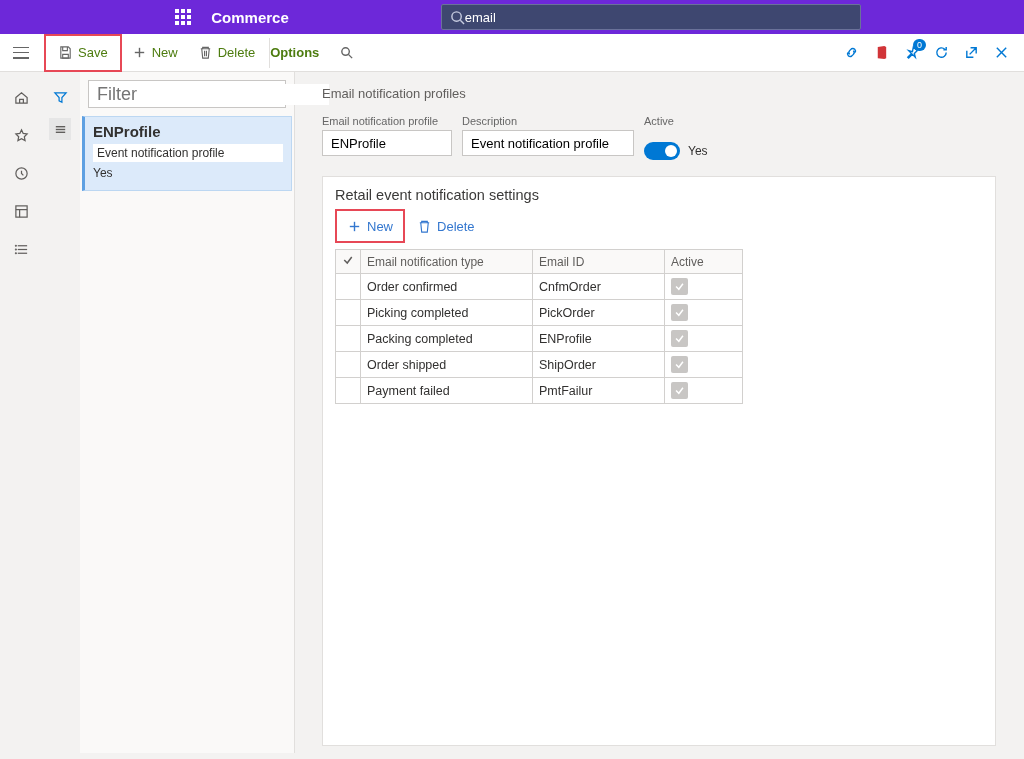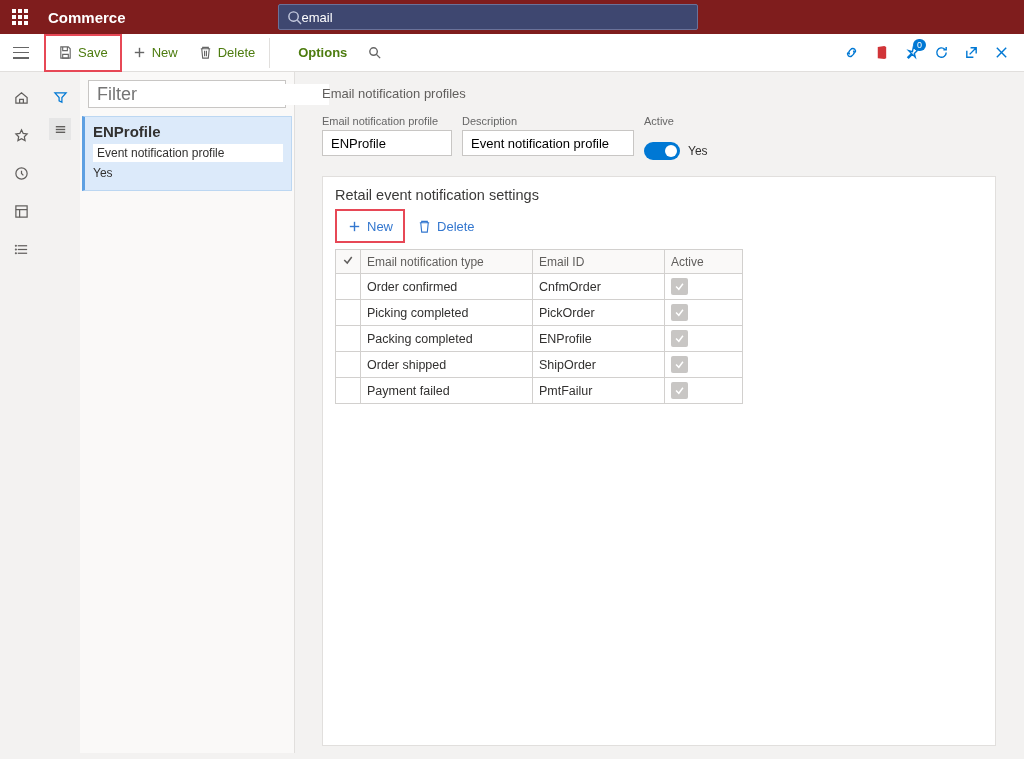"Commerce" .top-nav { background: #7f1d1d -> #6d28d9; justify-content: none -> center }
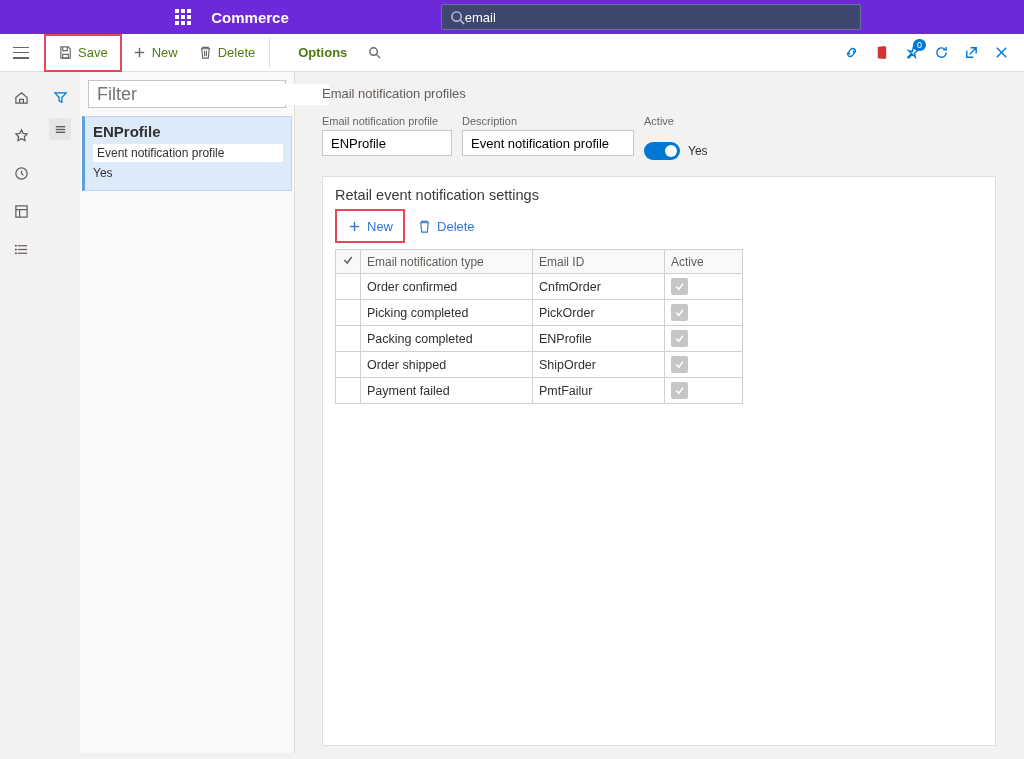"Options" .action-btn.options { padding-left: 28px -> 0 }
